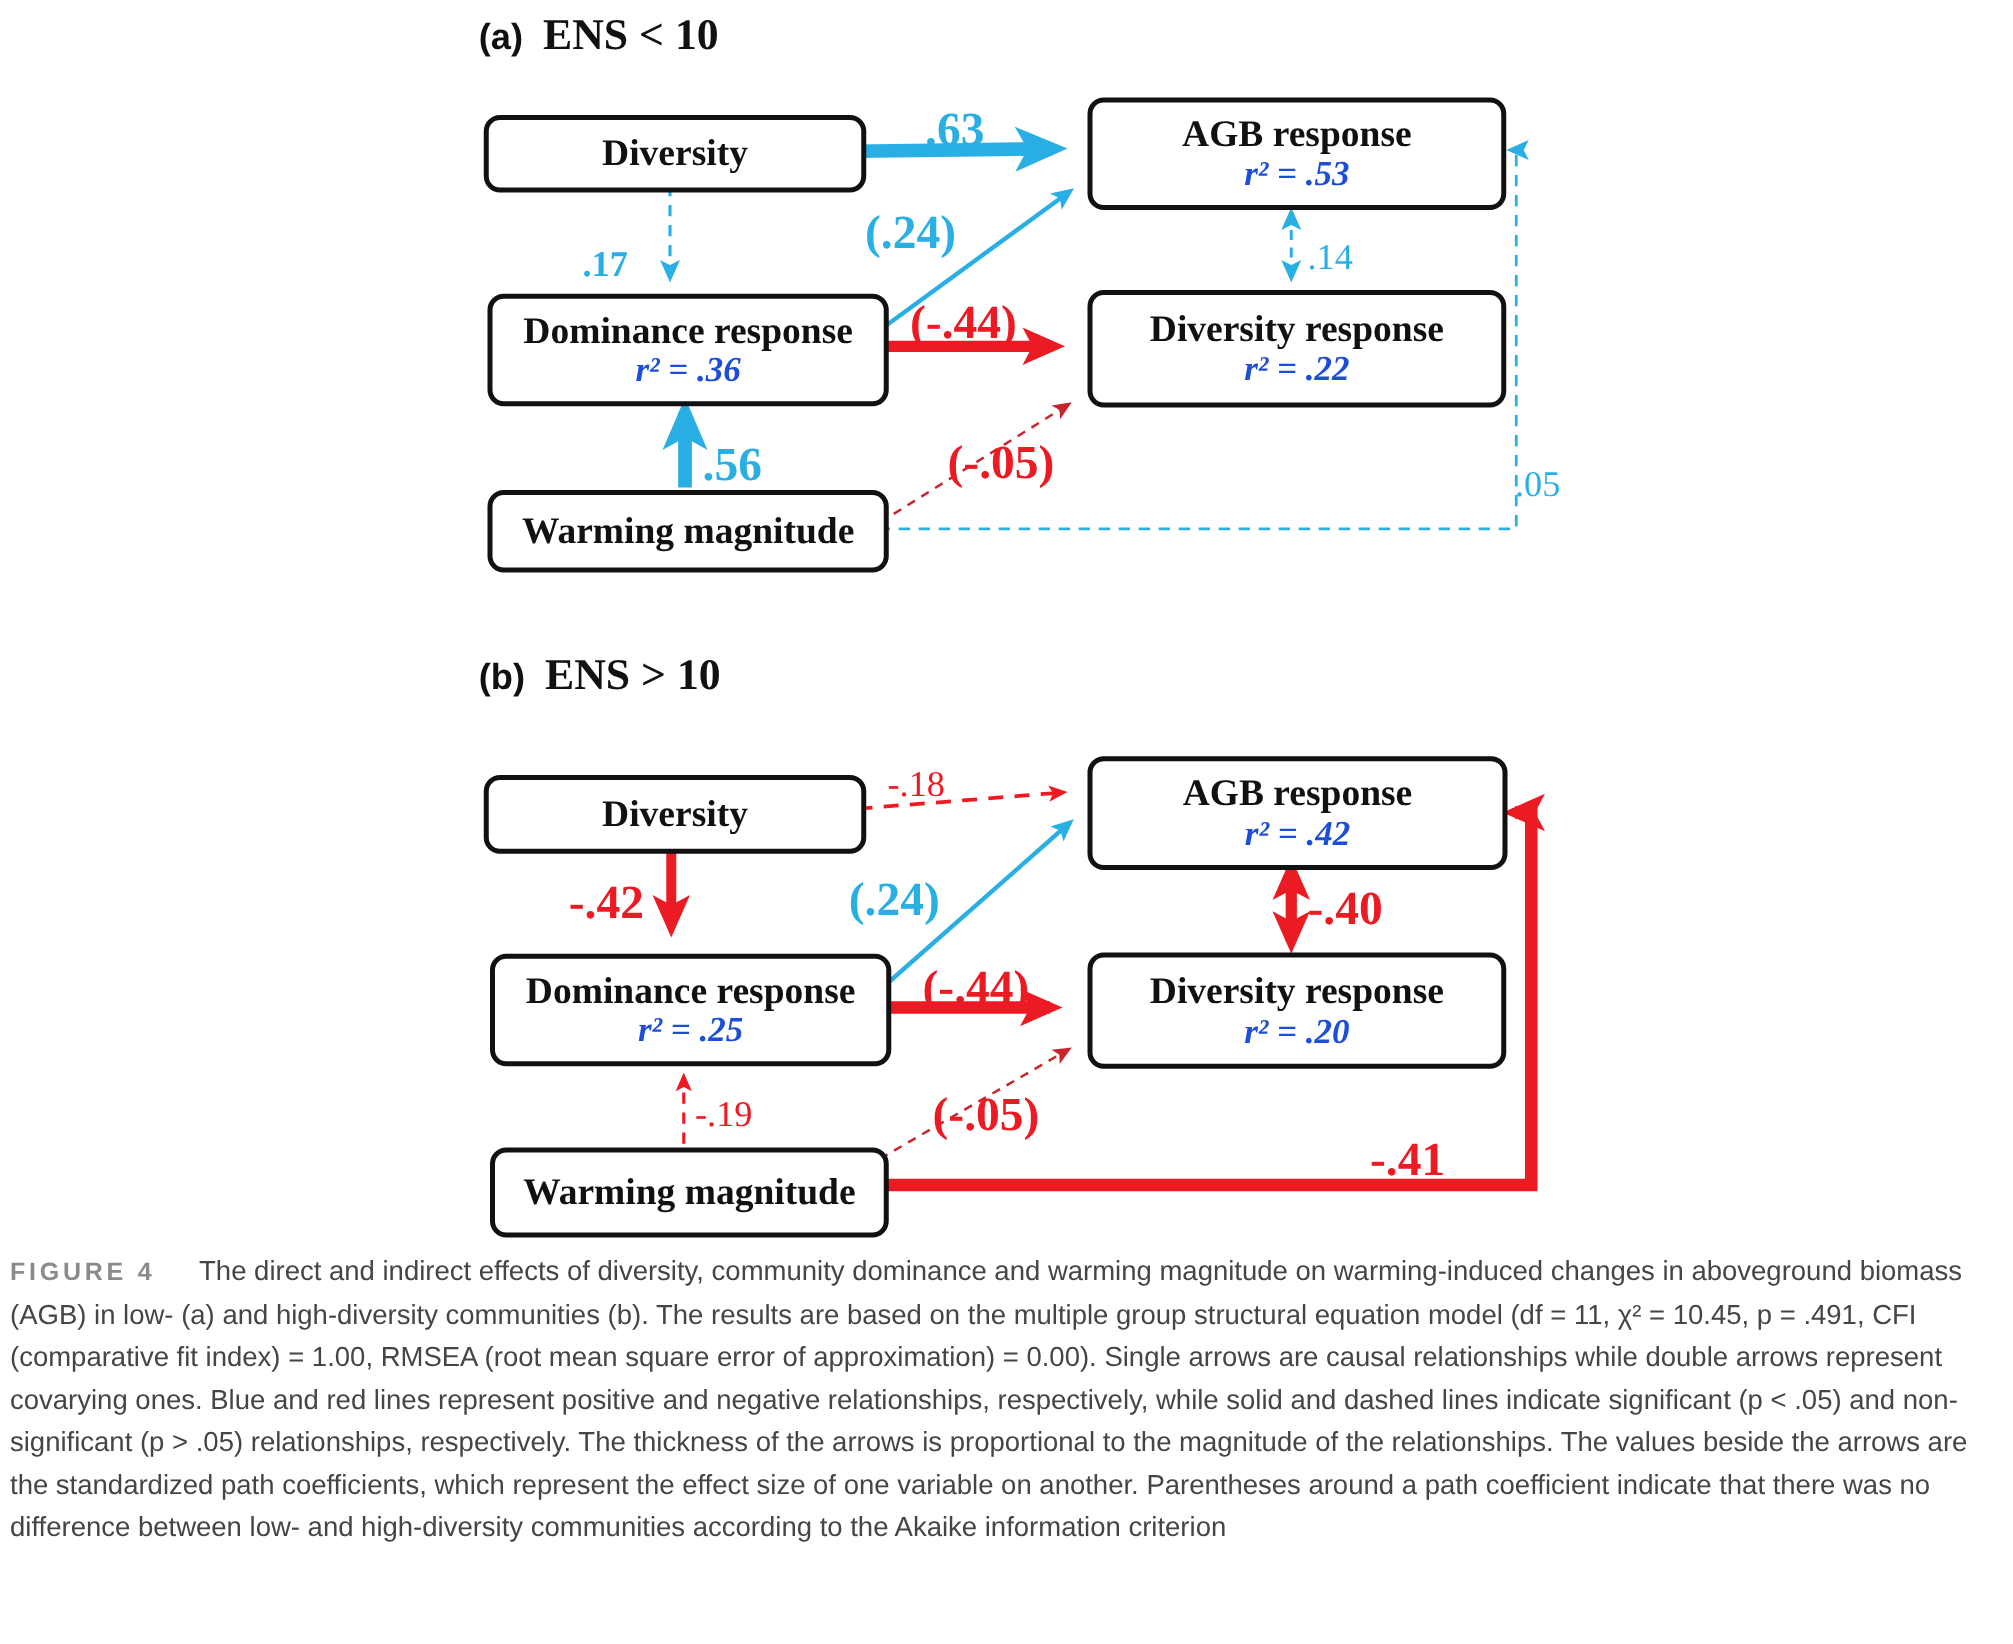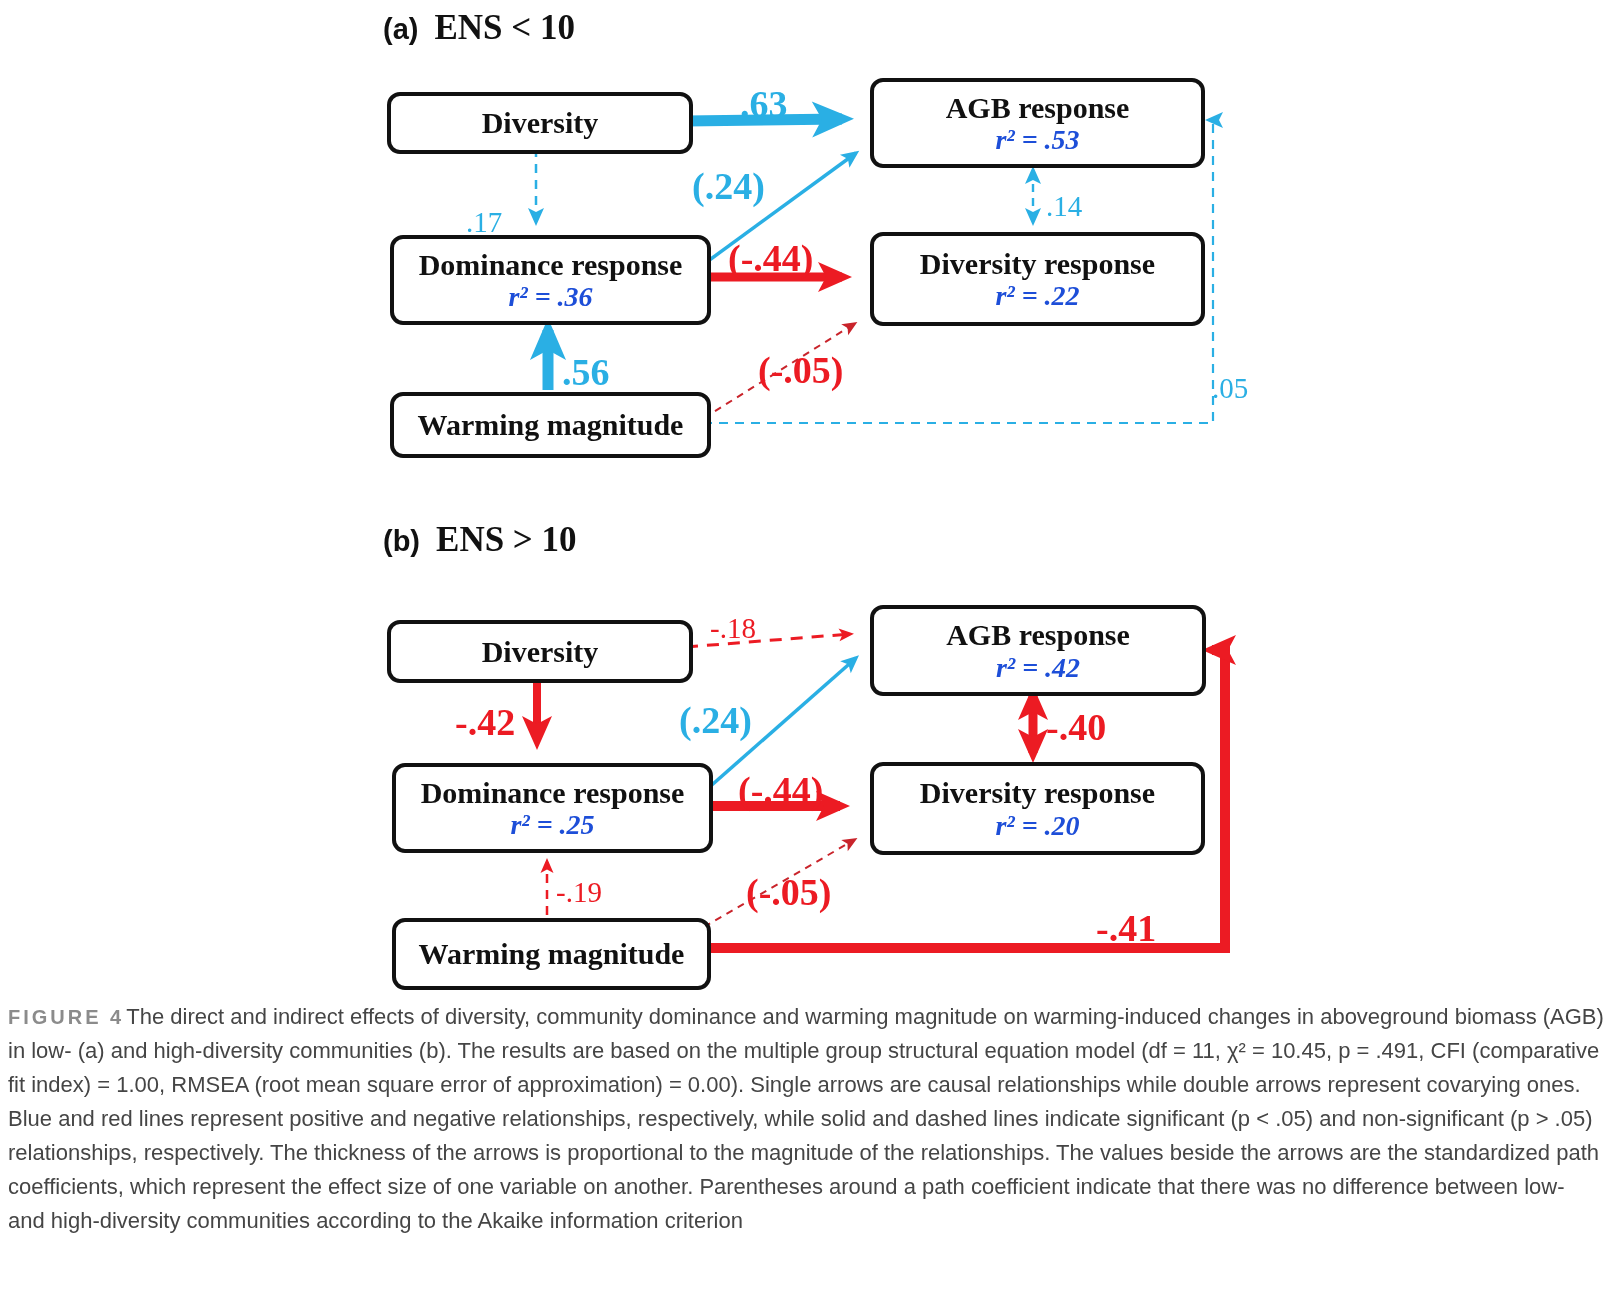".17" span.coef { font-weight: none -> bold; top: 206px -> 196px }
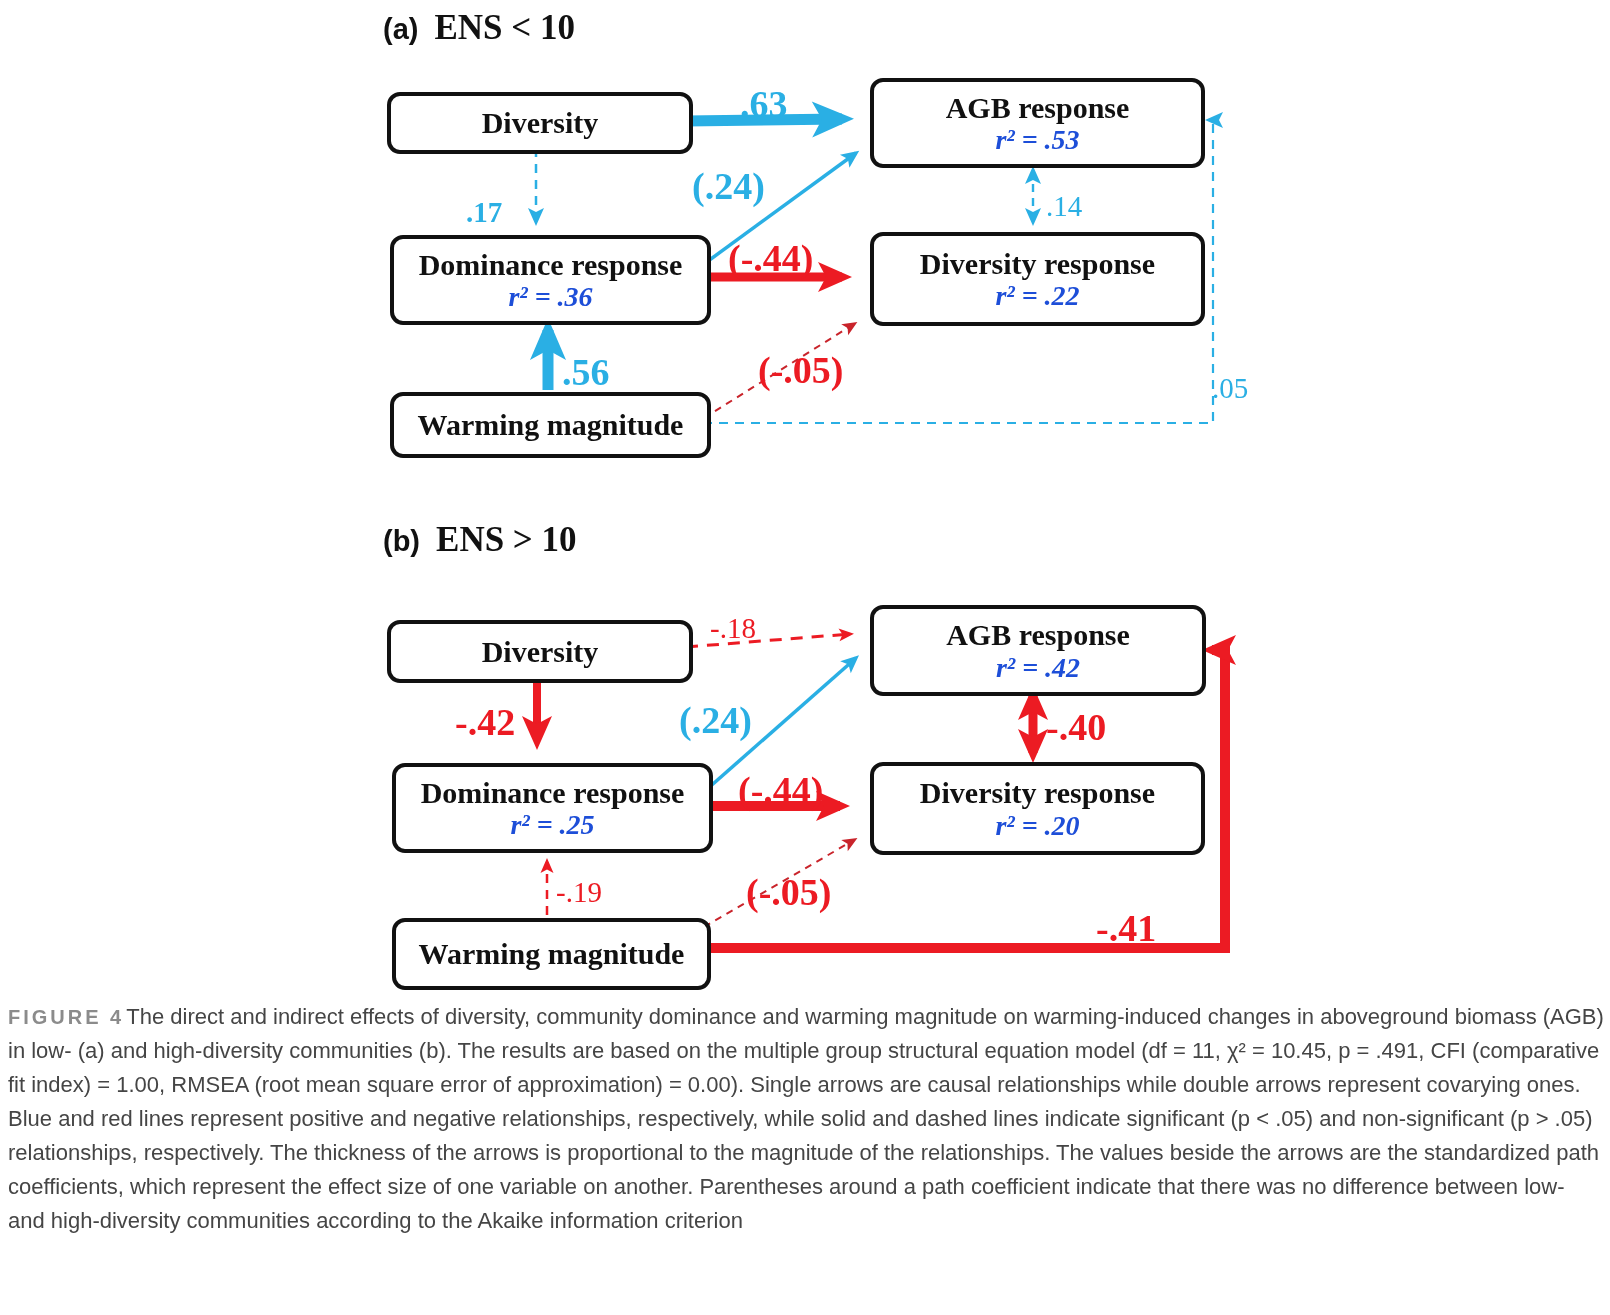"FIGURE 4" .cap-tag { margin-right: 2px -> 35px }
